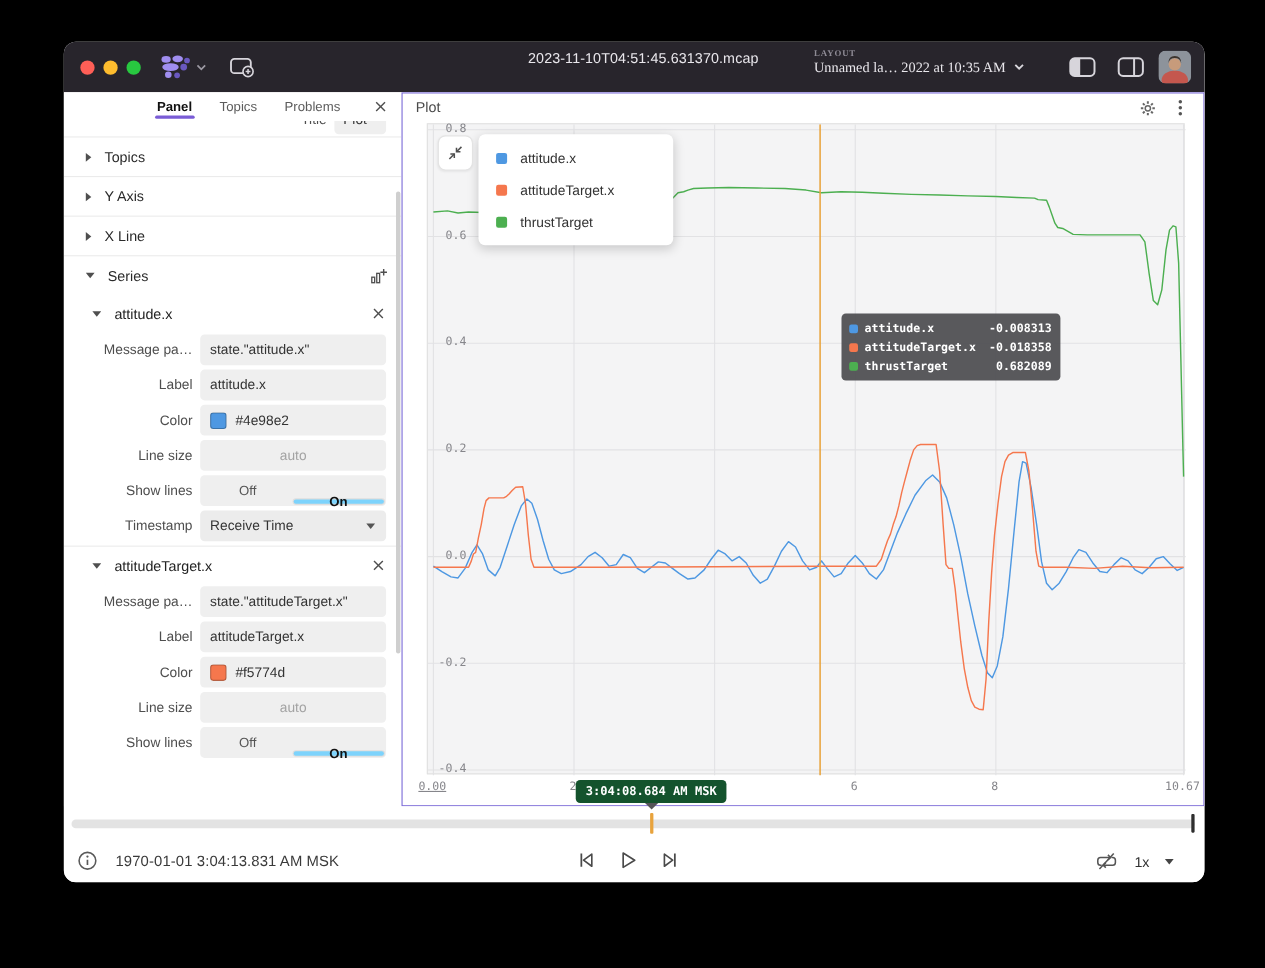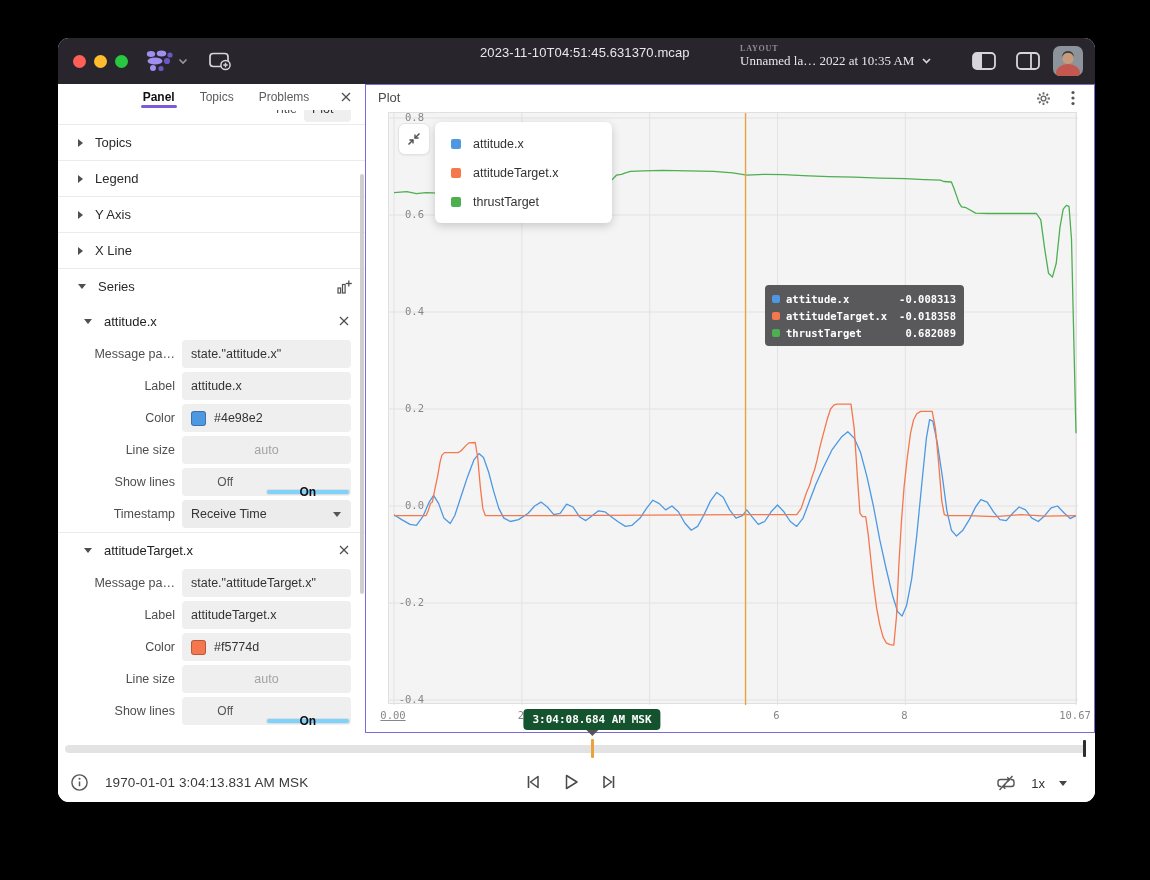"Legend" div.section-row { html: <div> <span></span> <span>Legend</span> </div> -> none }
